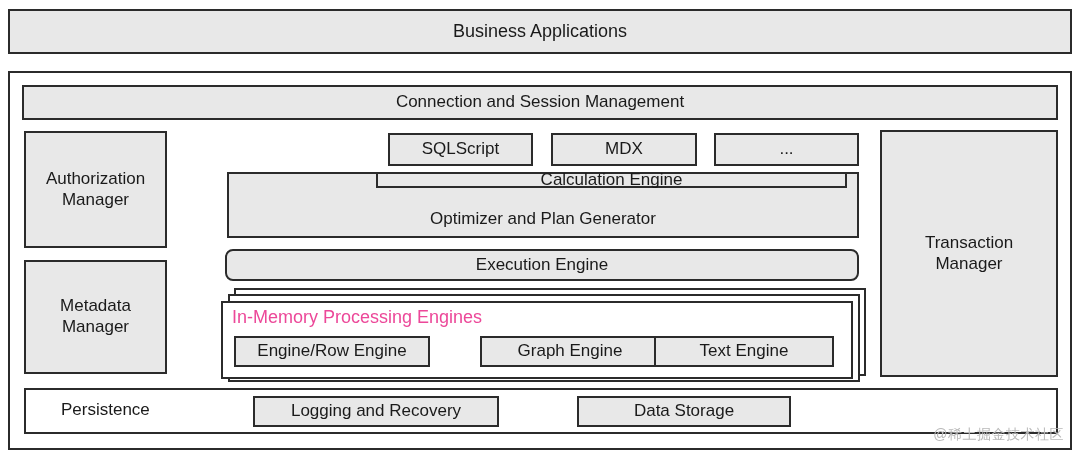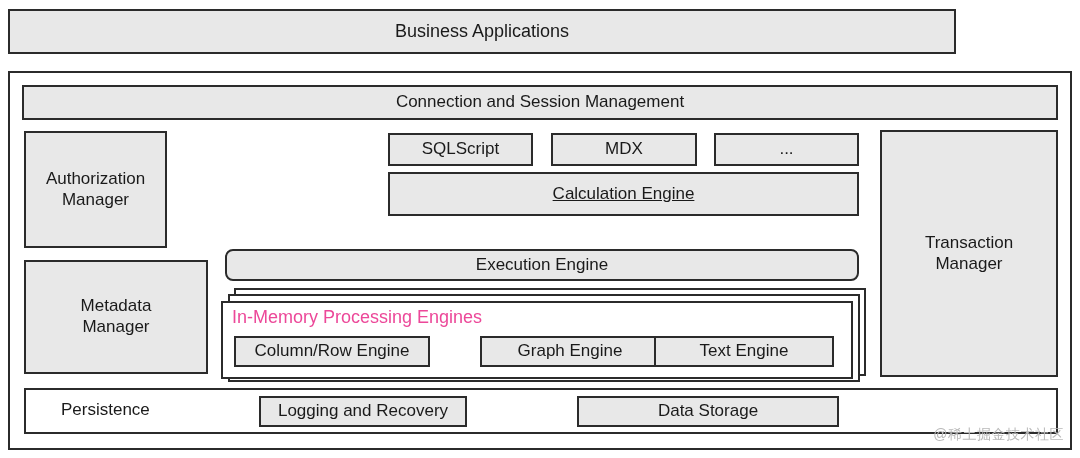"Business Applications" #business-applications { width: 948px -> 1064px }
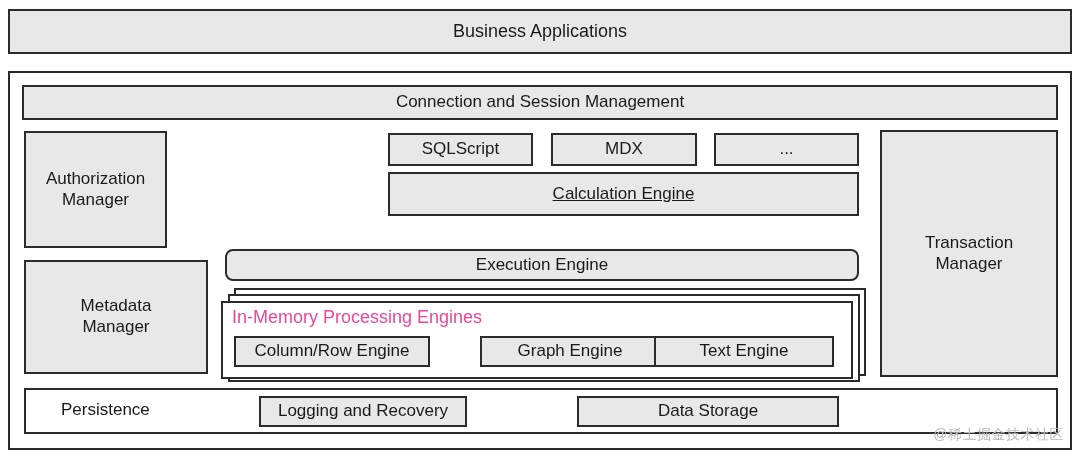"Calculation Engine" #calculation-engine { height: 44px -> 16px; left: 388px -> 376px; text-decoration: underline -> none }
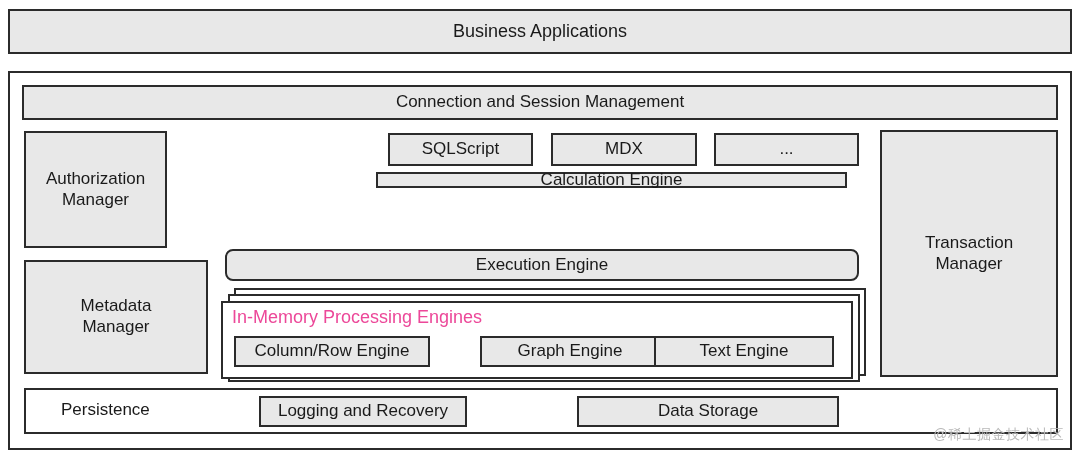"Optimizer and Plan Generator" div.box { html: none -> <div>Optimizer and Plan Generator</div> }
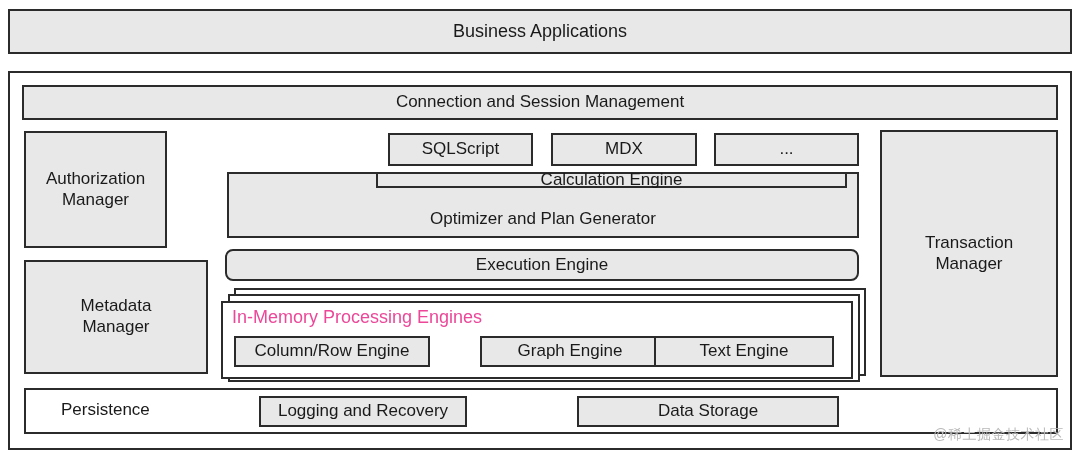"Metadata" #metadata-manager { width: 184px -> 143px }
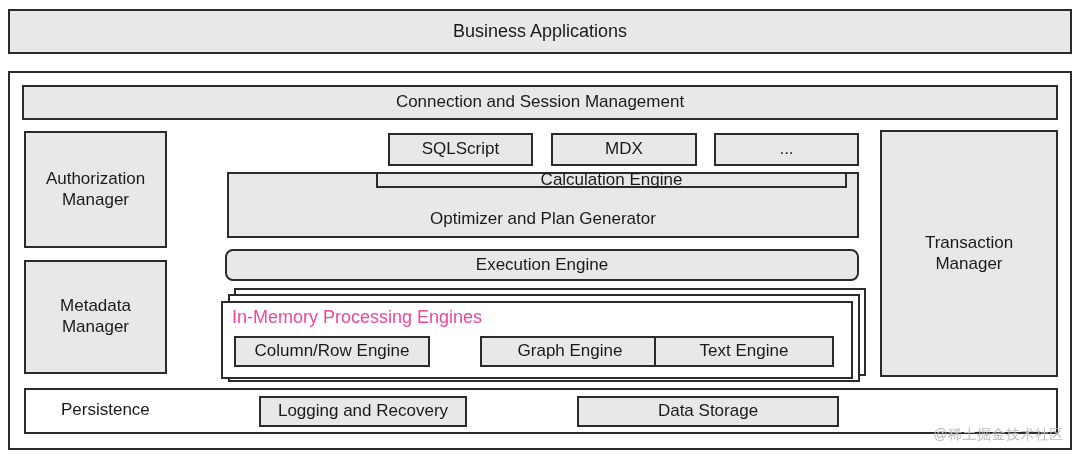"Column/Row Engine" div.box { text: Column/Row -> Engine/Row }
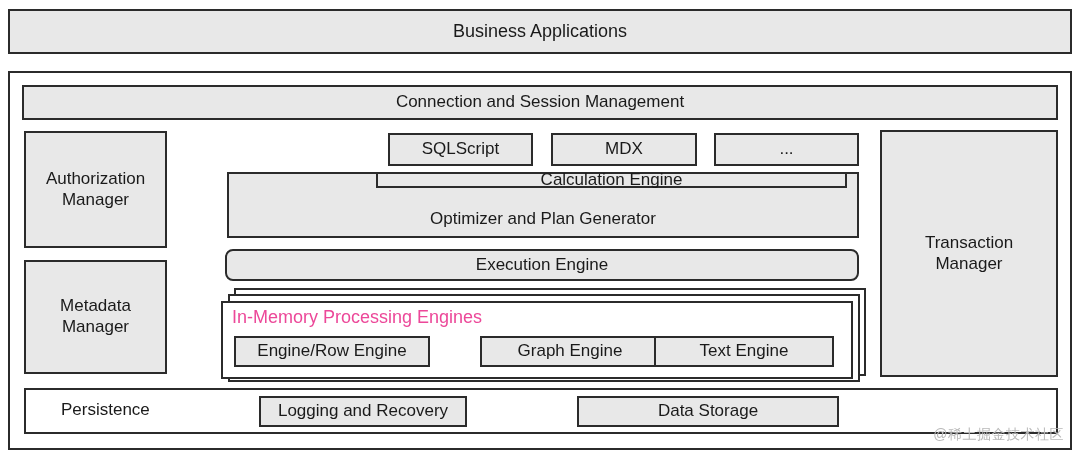"Logging and Recovery" #logging-recovery { left: 259px -> 253px; width: 208px -> 246px }
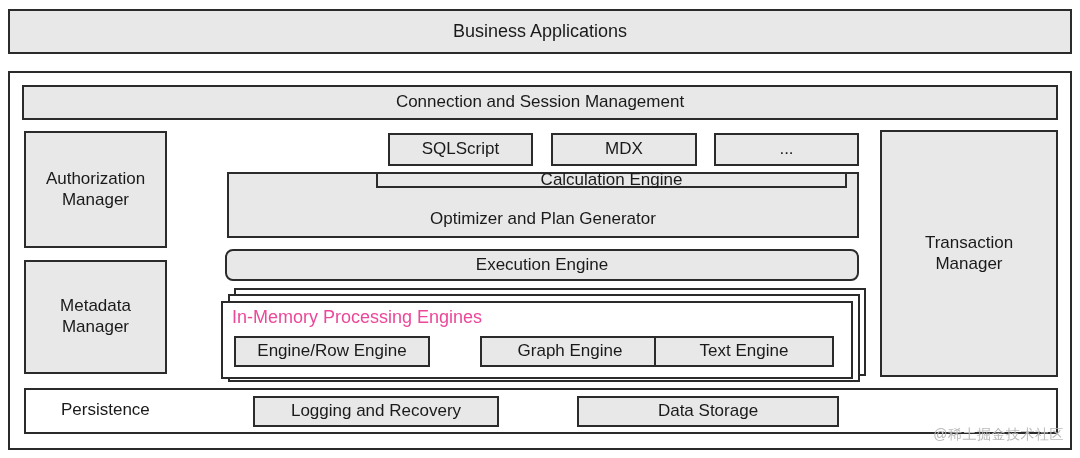"Data Storage" #data-storage { width: 262px -> 214px }
